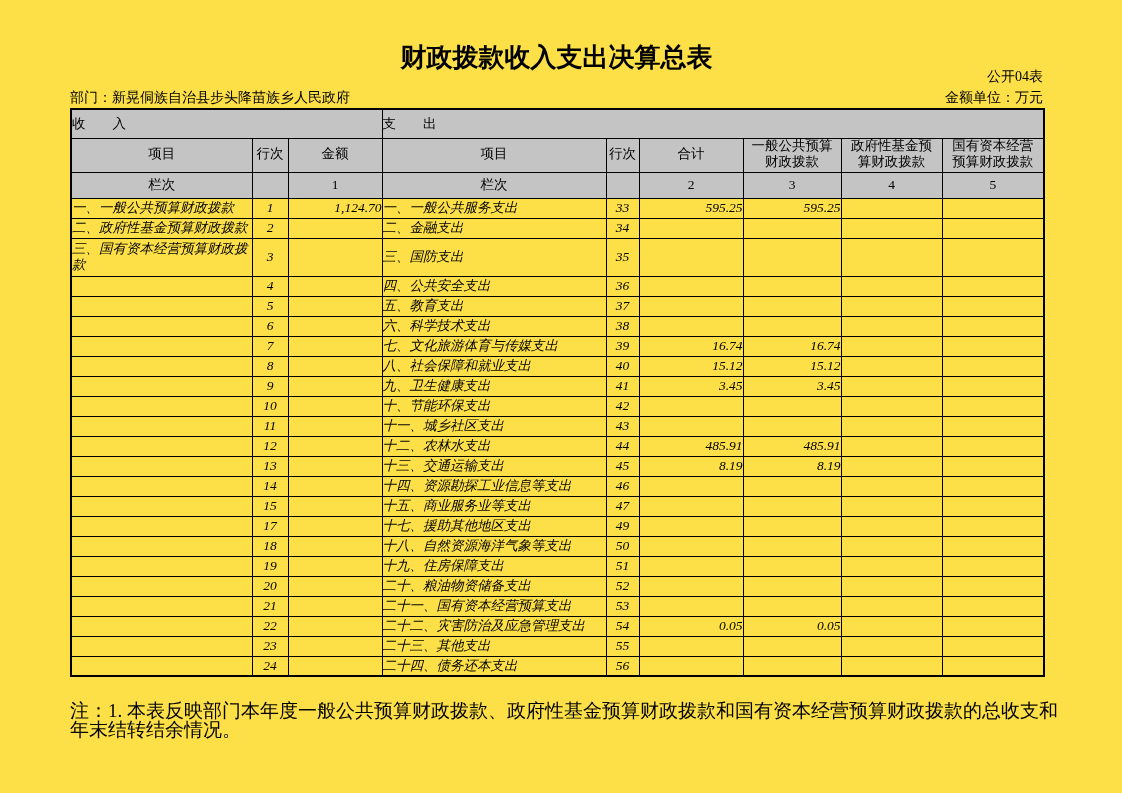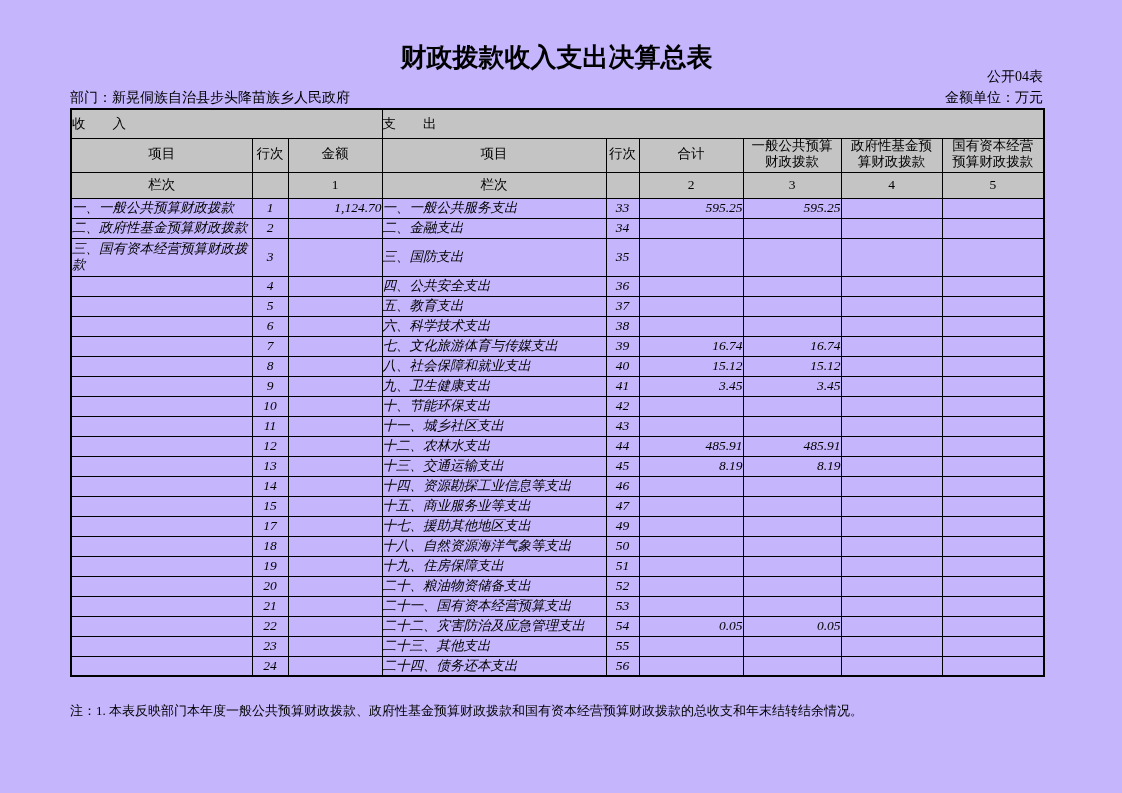"财政拨款收入支出决算总表" .page { background: #c4b5fd -> #fde047 }
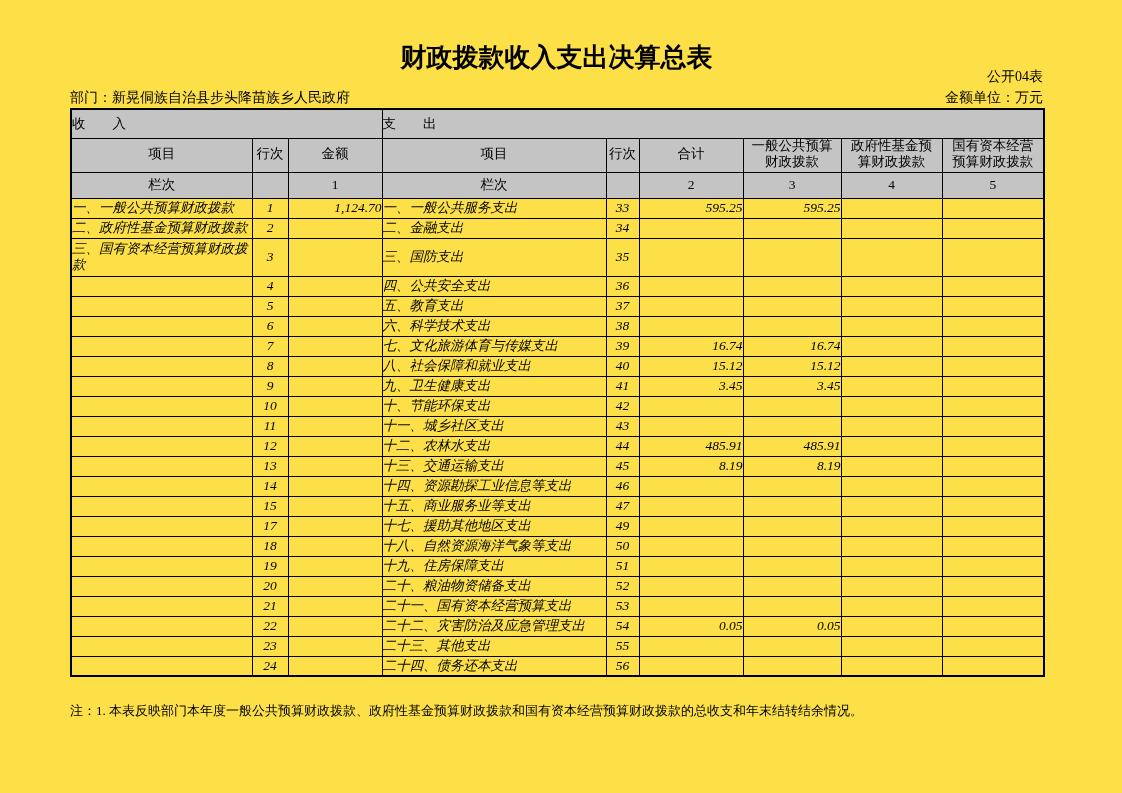"注：1." .notes { font-size: 13px -> 19px }
